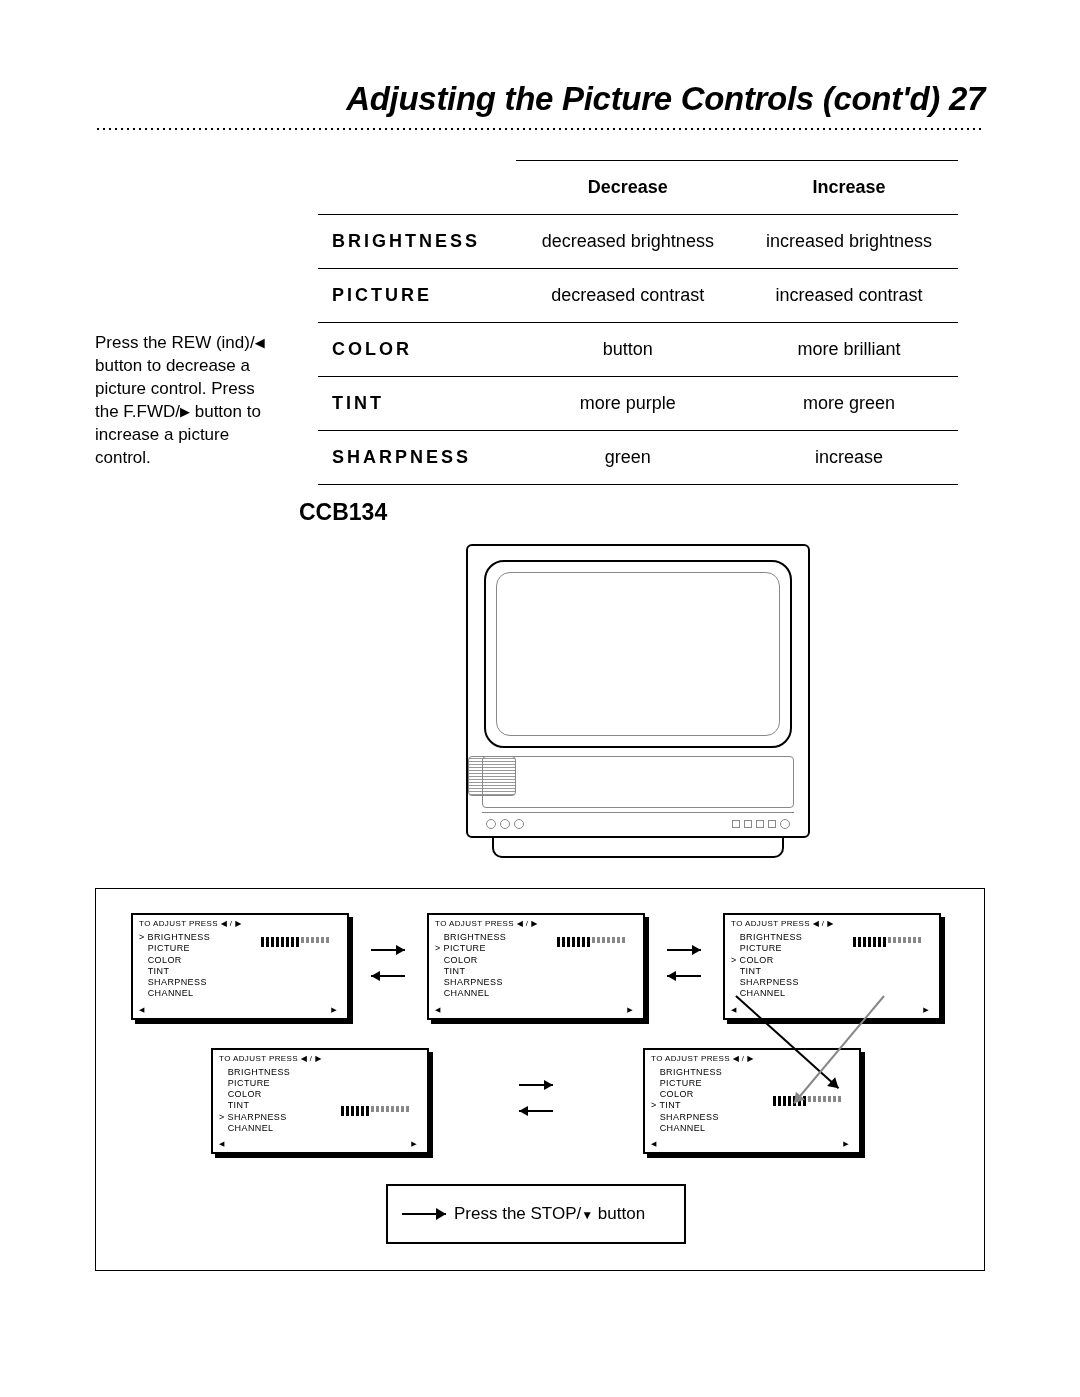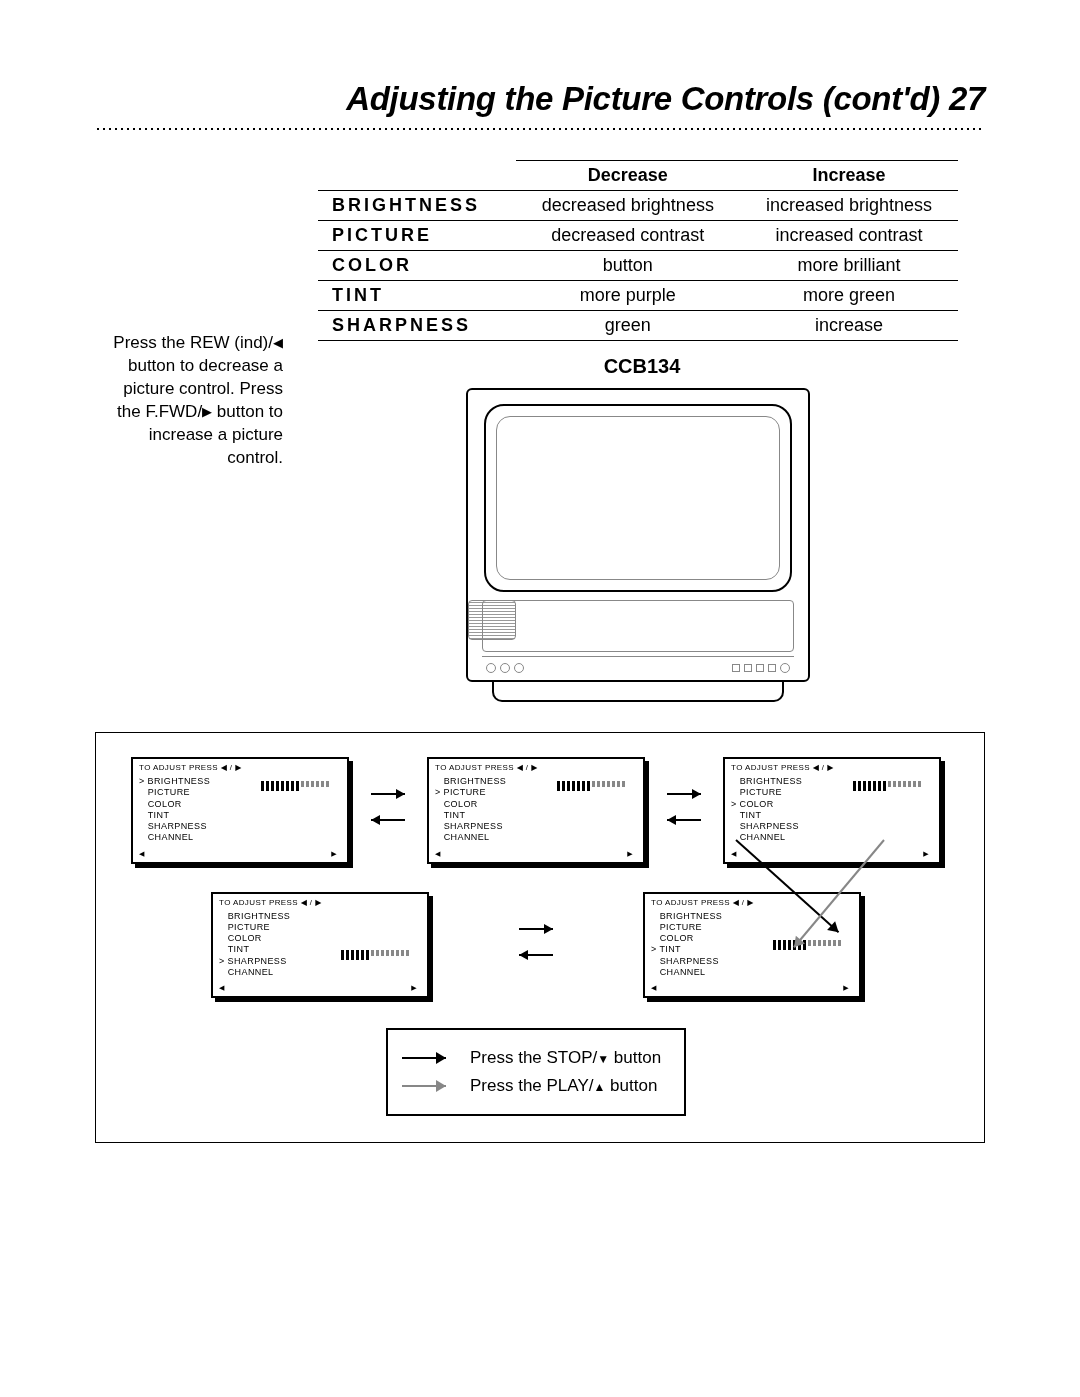"Decrease" table.ctrl th,table.ctrl td { padding: 4px 14px -> 16px 14px }
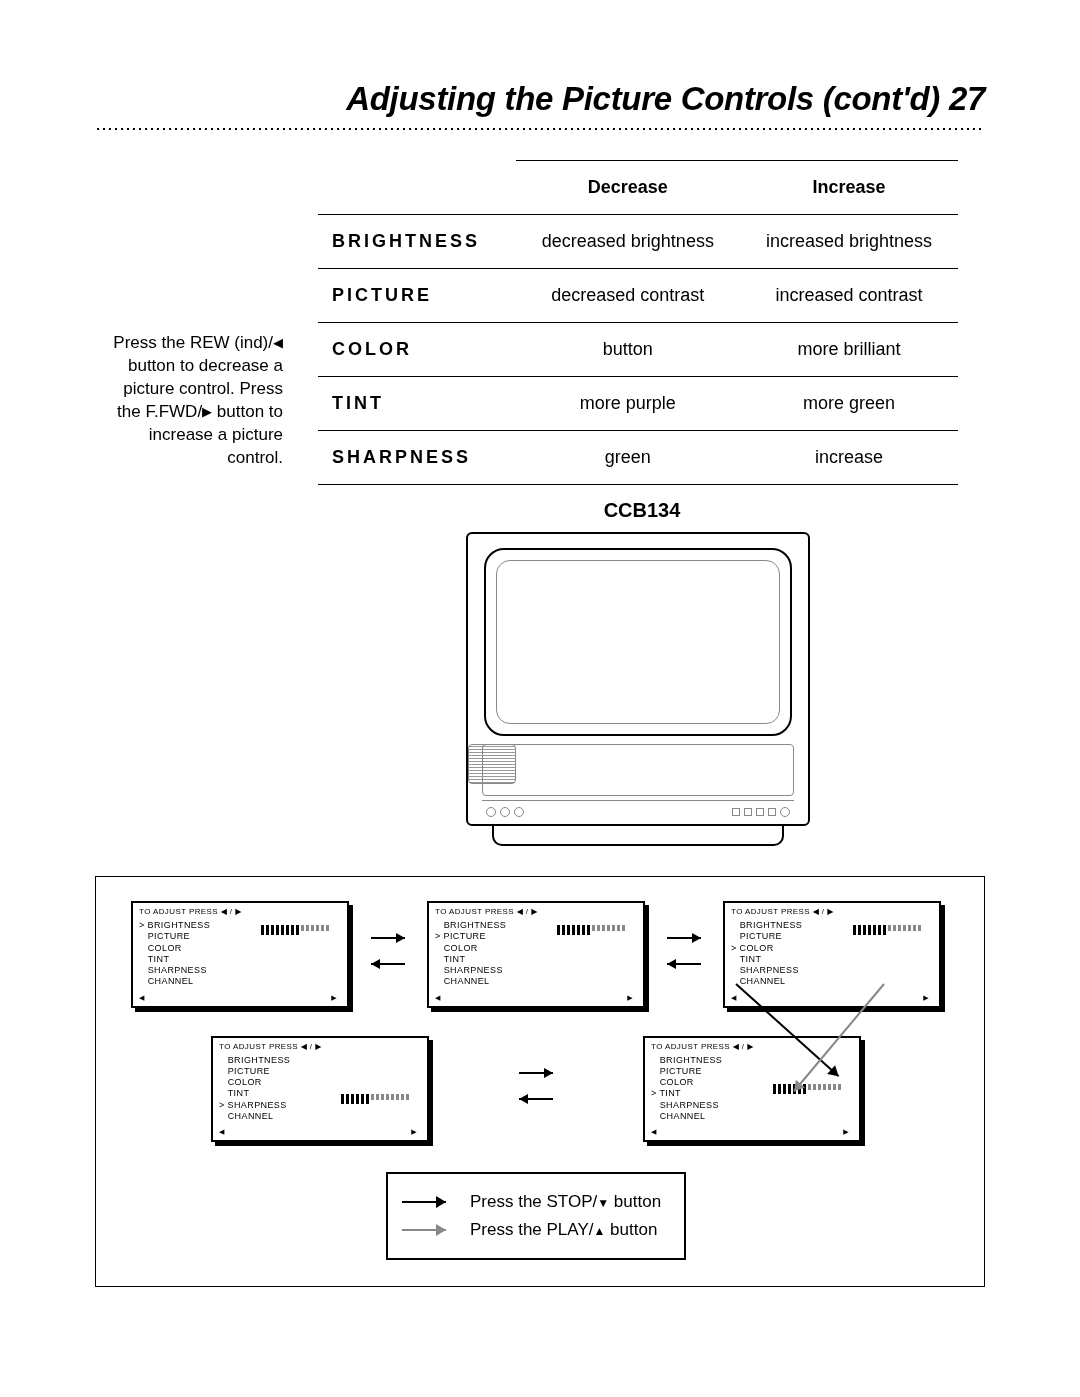"Press the REW (ind)/◀ button" .side-note { text-align: right -> none }
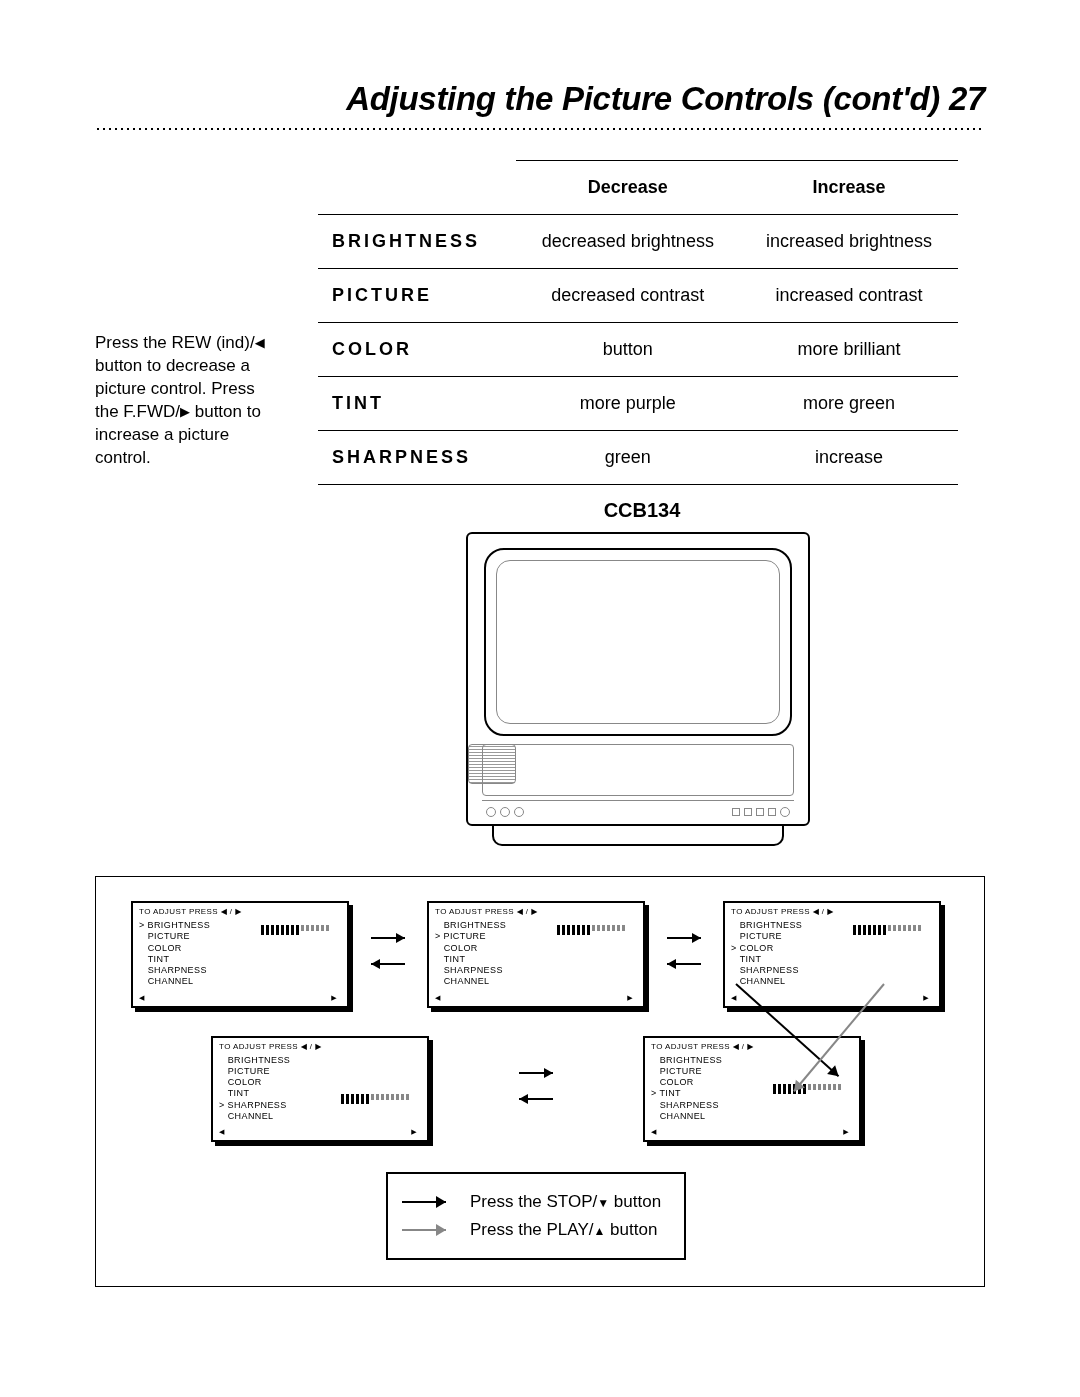"CCB134" .model-label { font-size: 20px -> 23px; margin: 4px 0 10px 8px -> 4px 0 18px 8px; text-align: center -> none }
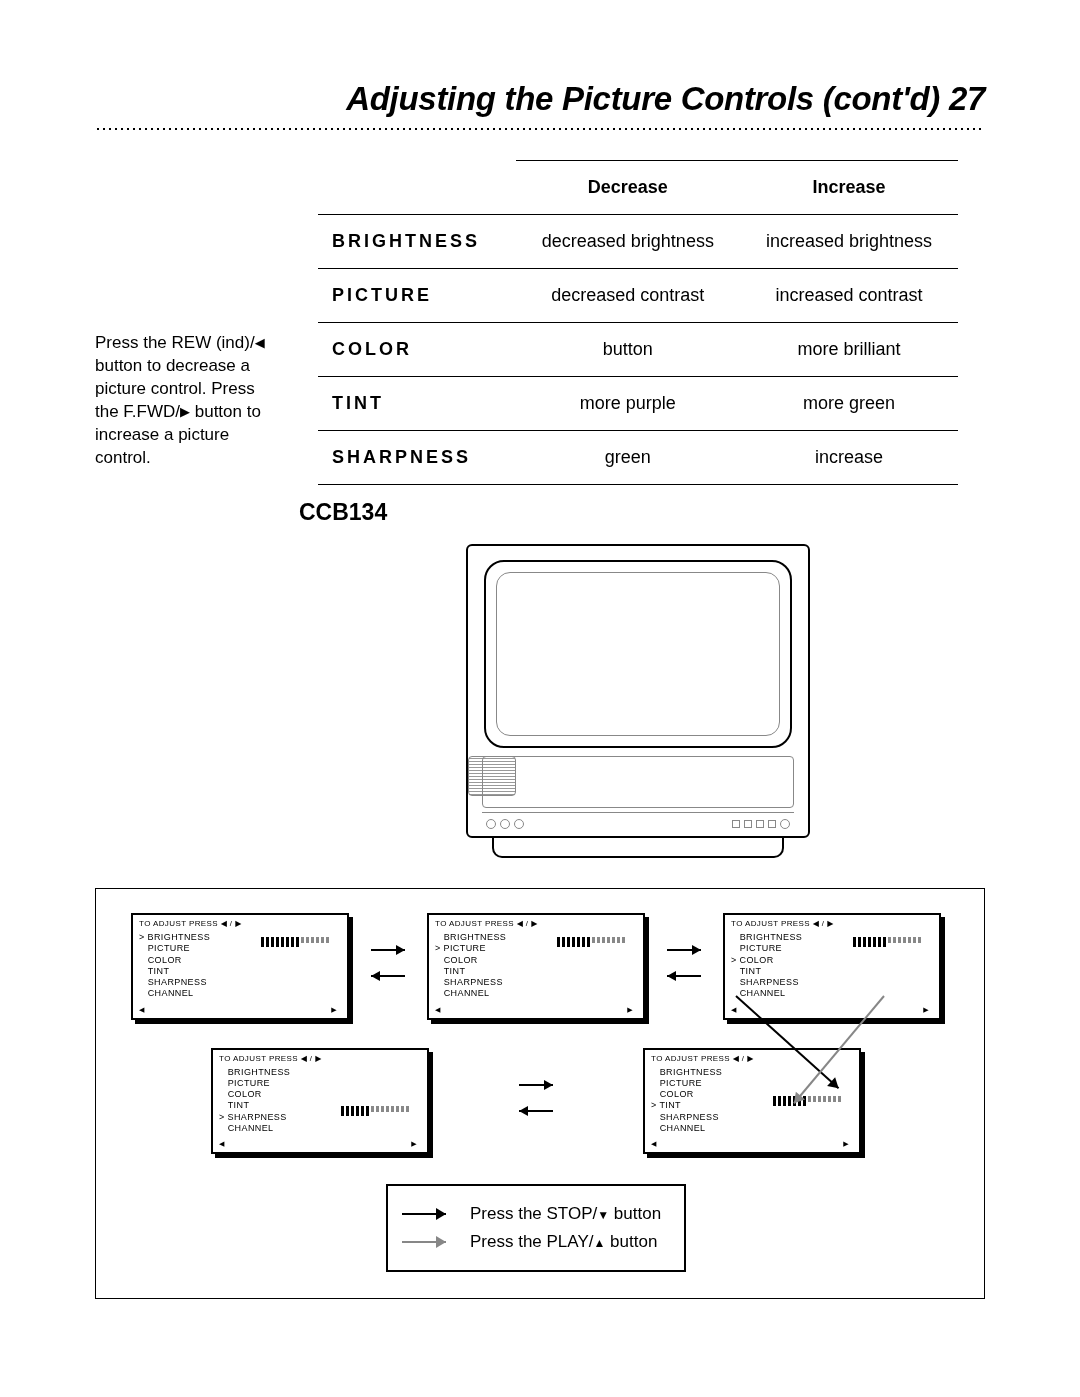"Press the STOP/▼ button" .legend-row { gap: 24px -> 8px }
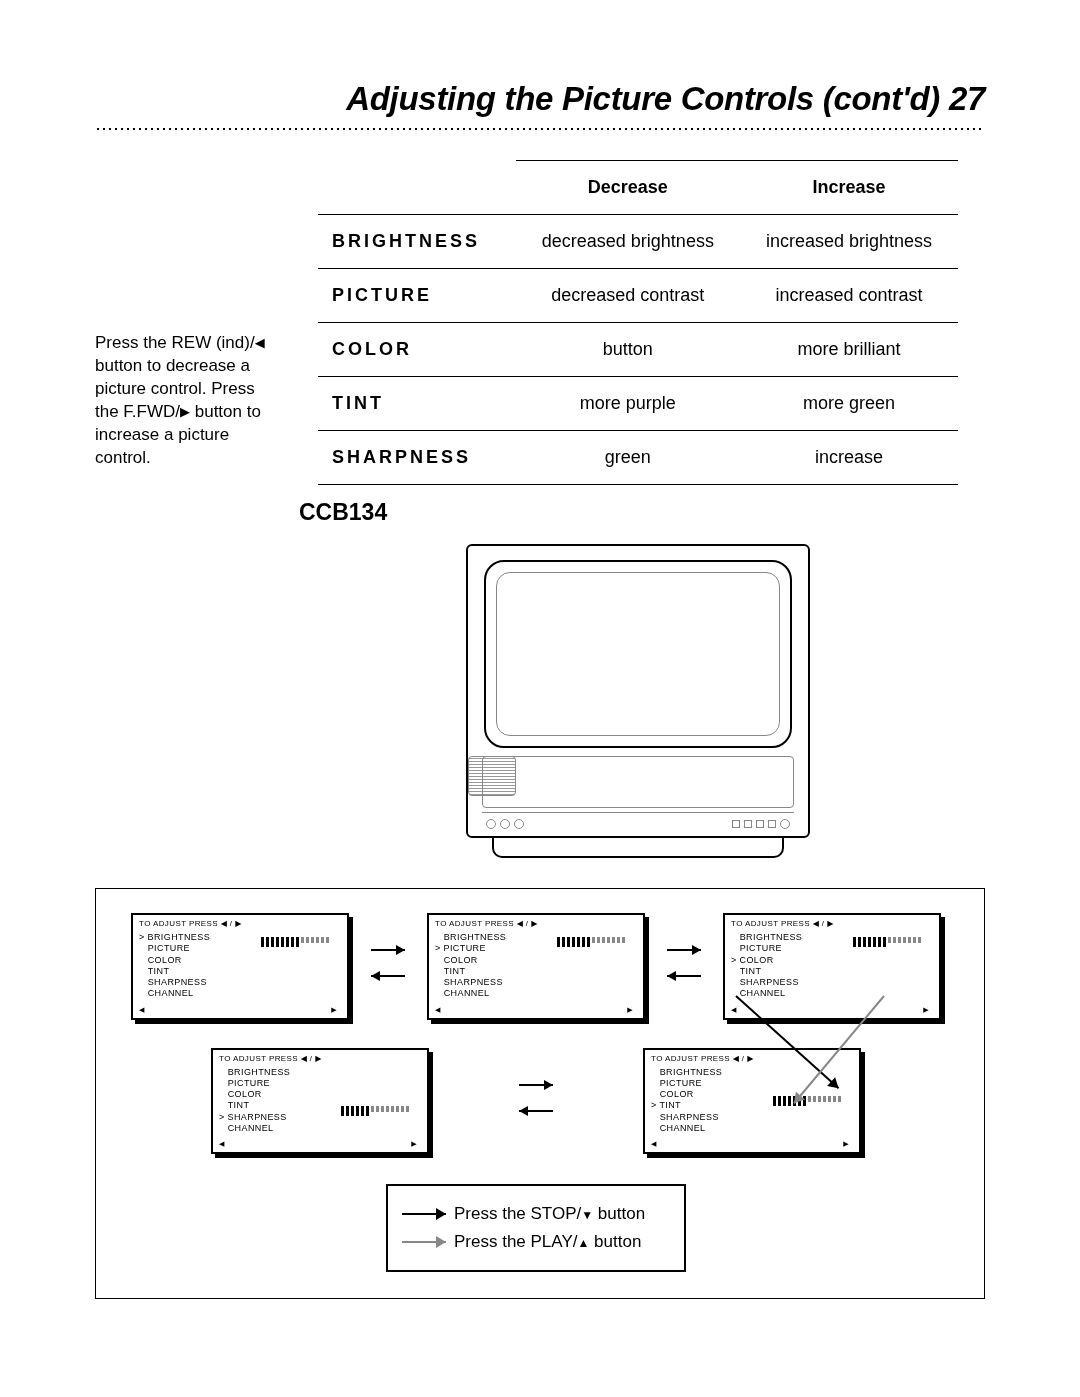"Press the PLAY/▲ button" div.legend-row { html: <div> <div></div> <div><span>Press the PLAY/</span><span>▲</span><span> button</span></div> </div> -> none }
